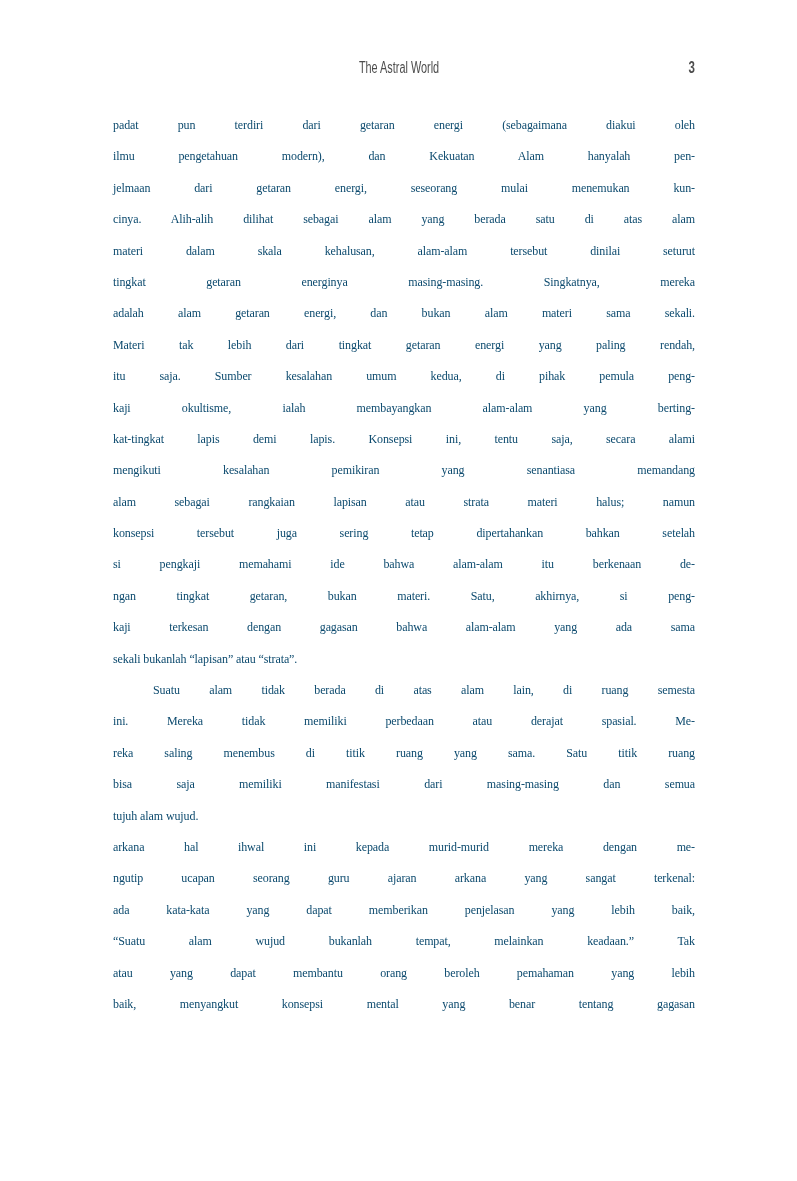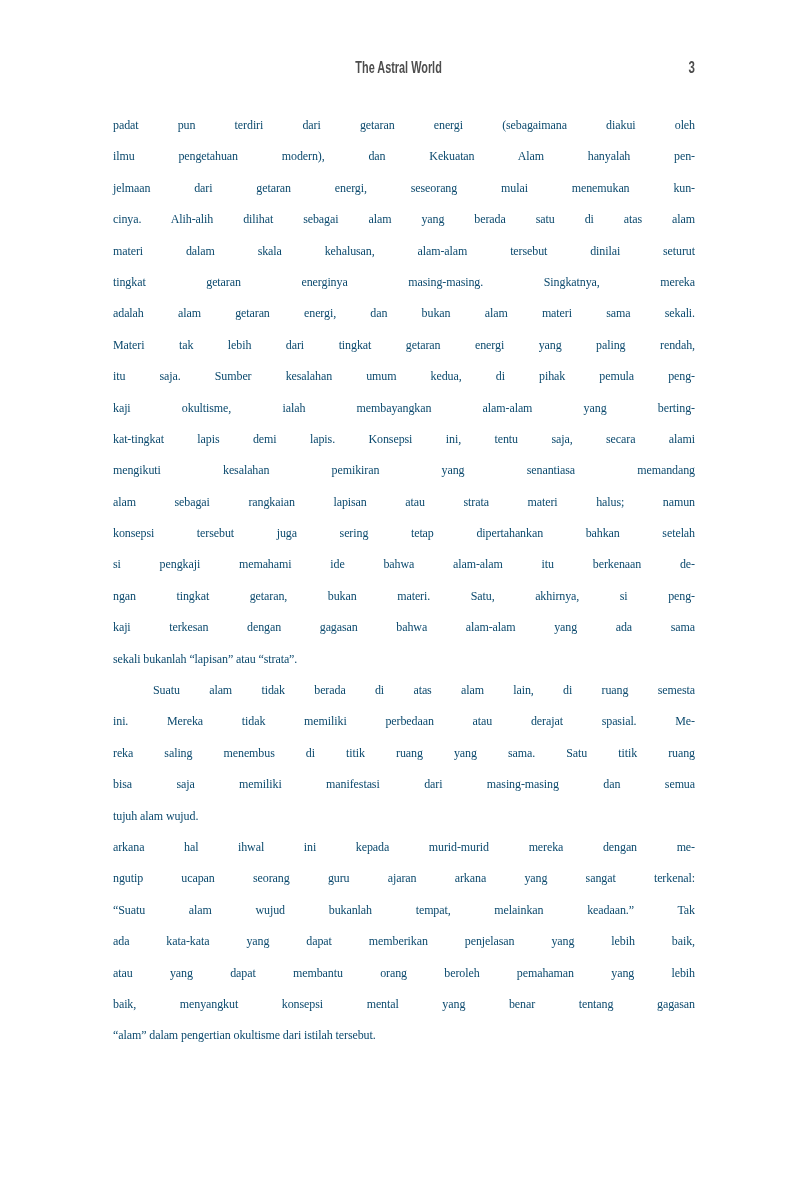"The Astral World" .running-head { font-weight: bold -> normal }
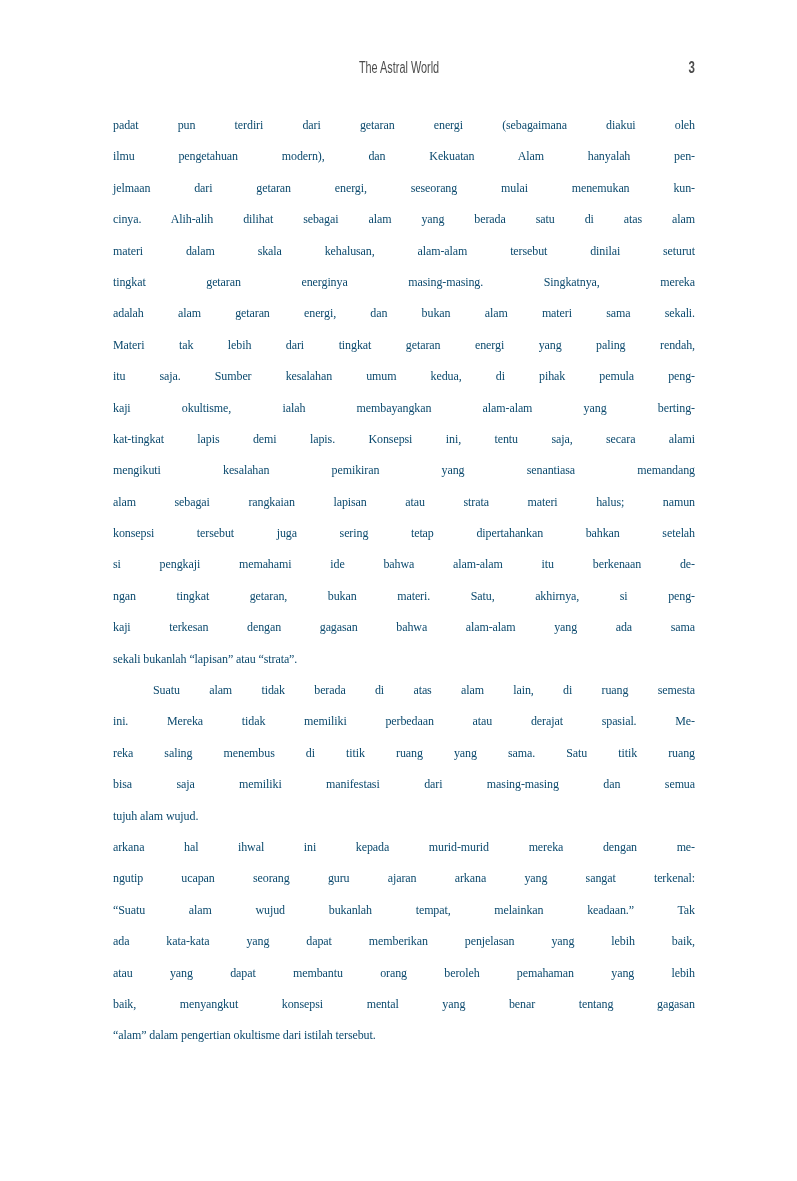"“Suatu alam wujud bukanlah tempat," div.line { order: before "ada kata-kata yang dapat memberikan" -> after "ada kata-kata yang dapat memberikan" }
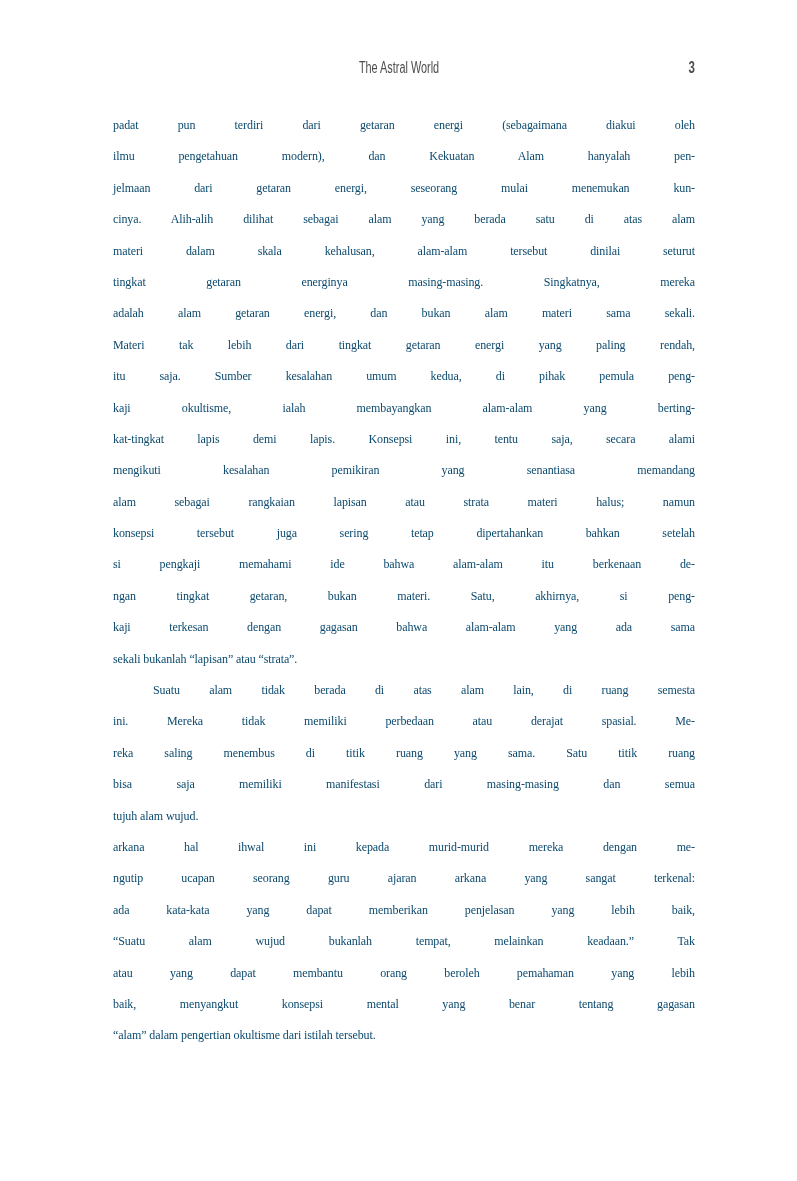"“alam” dalam pengertian okultisme dari" div.line { html: <div>“alam” dalam pengertian okultisme dari istilah tersebut.</div> -> none }
